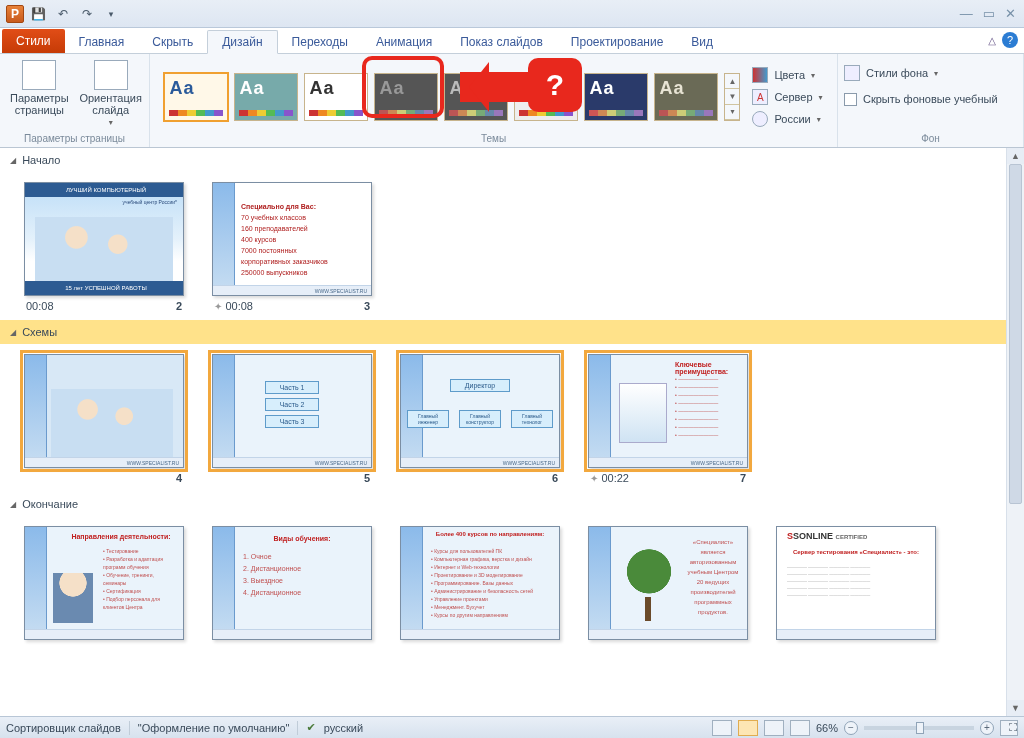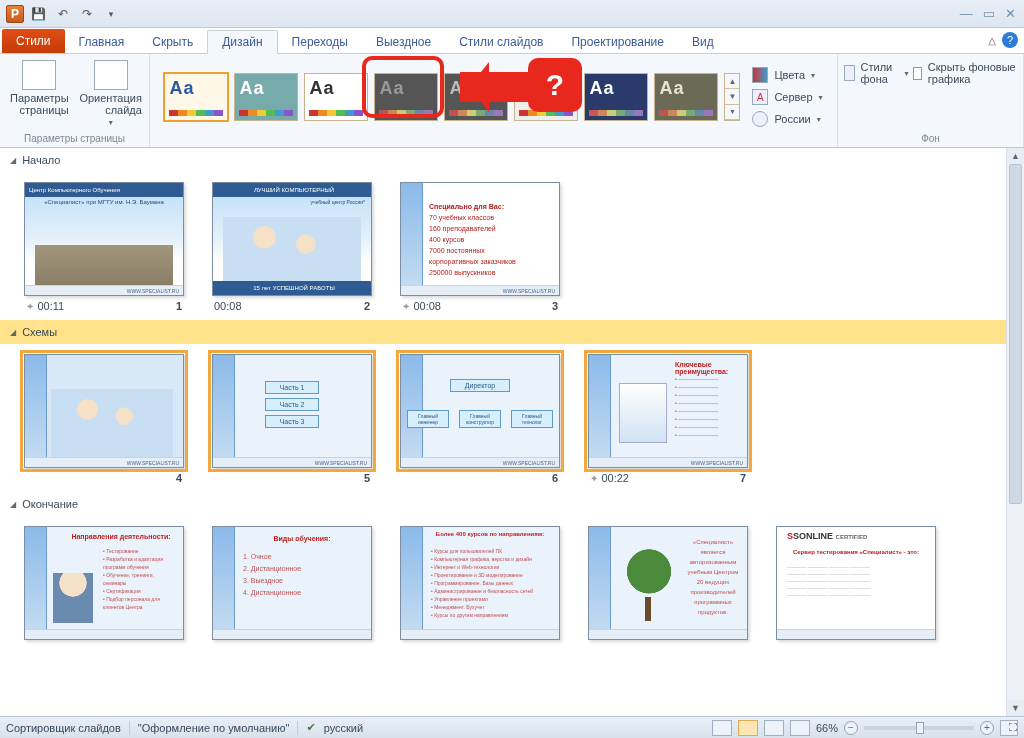"Выездное" div.rtab { text: Выездное -> Анимация }
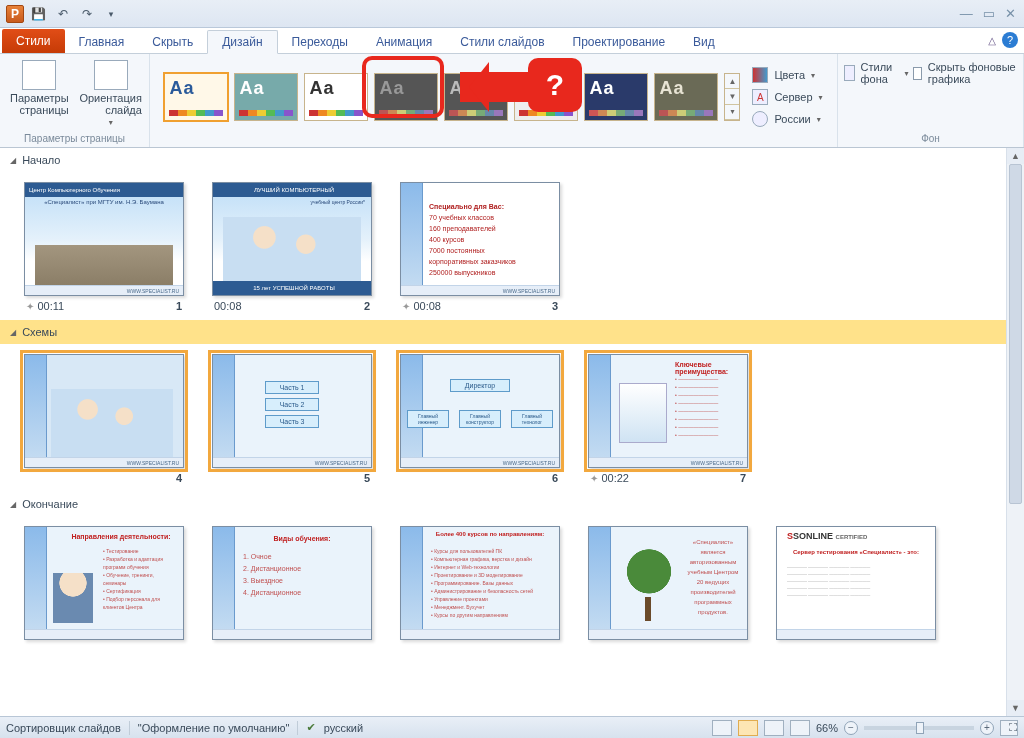"Стили слайдов" div.rtab { text: Стили -> Показ }
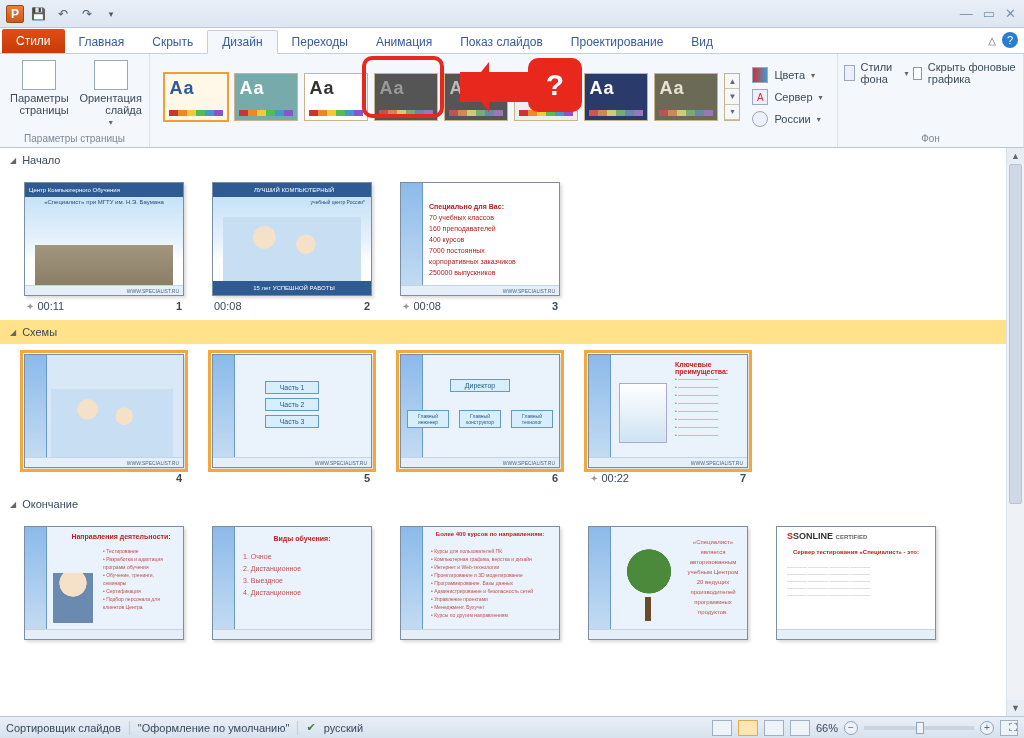"Стили фона" div.group-body { flex-direction: row -> column }
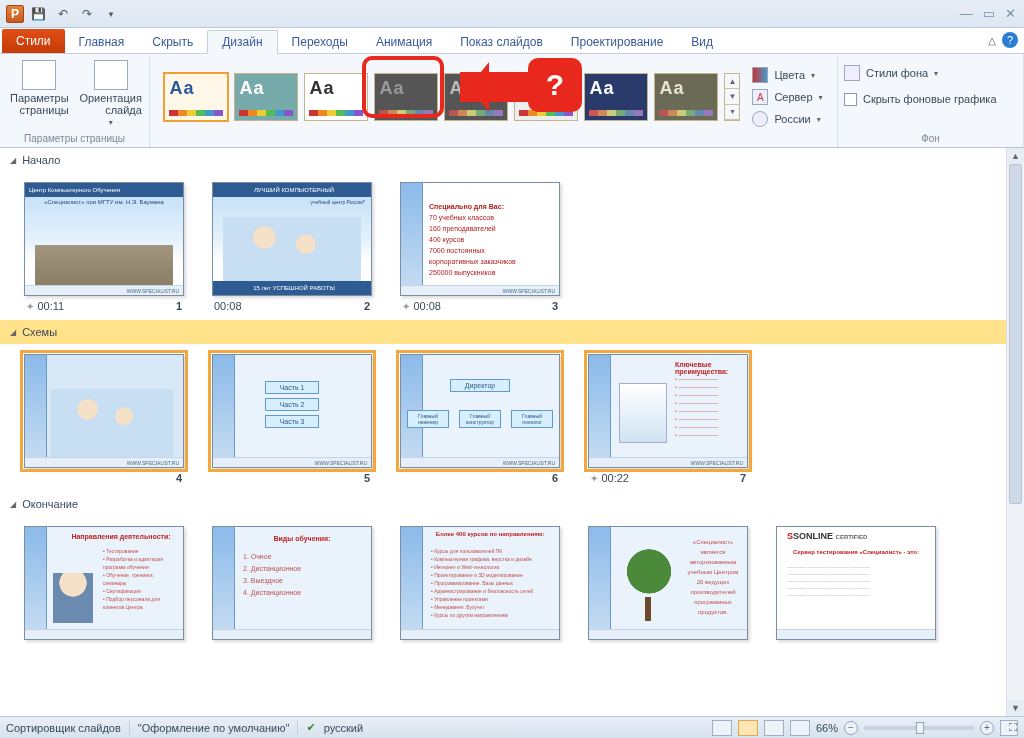"Параметры" .big-btn { text-align: right -> center }
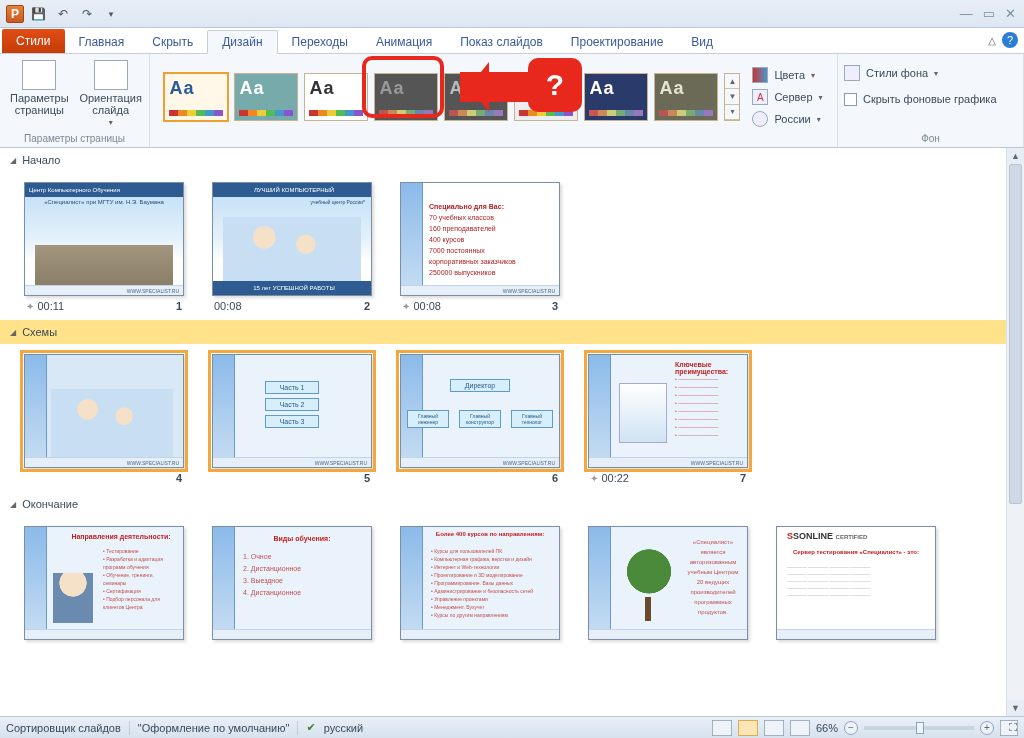"Скрыть фоновые графика" span { text: графика -> учебный }
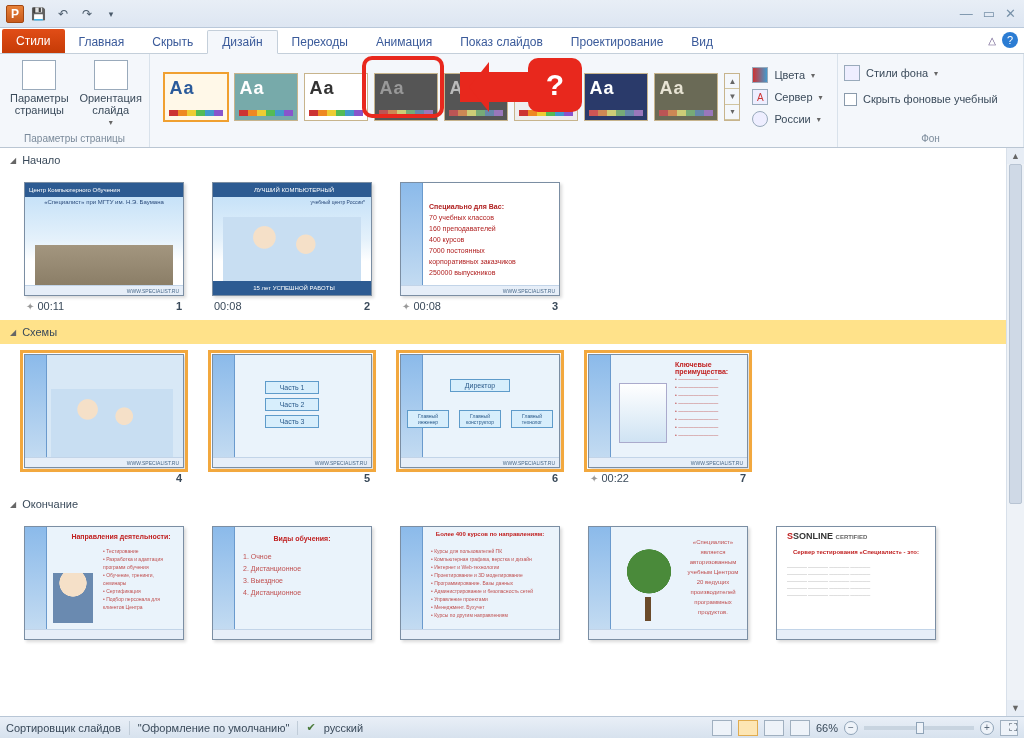"Темы" div.group-label { html: none -> <div>Темы</div> }
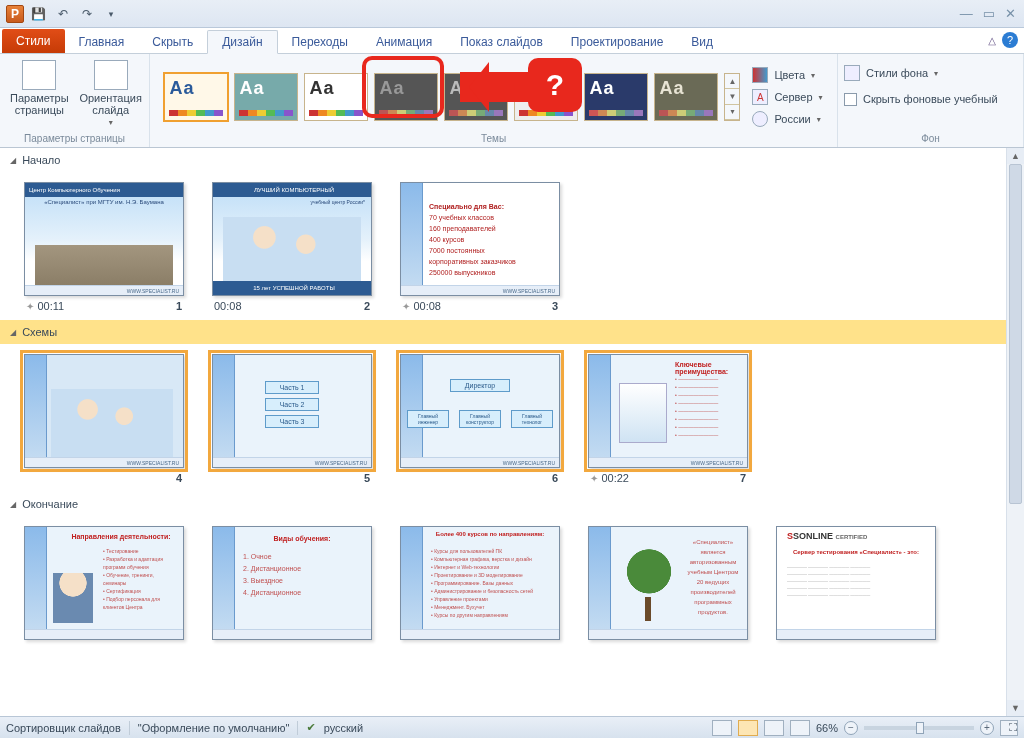"✦ 00:11" div.slide-wrap { html: <div> <div> <div></div> <div> <span>Центр Компьютерного Обучения</span> </div> <div>«Специалист» при МГТУ им. Н.Э. Баумана</div> <div></div> <div>WWW.SPECIALIST.RU</div> </div> <div> <span><span>✦</span> <span>00:11</span></span> <b>1</b> </div> </div> -> none }
